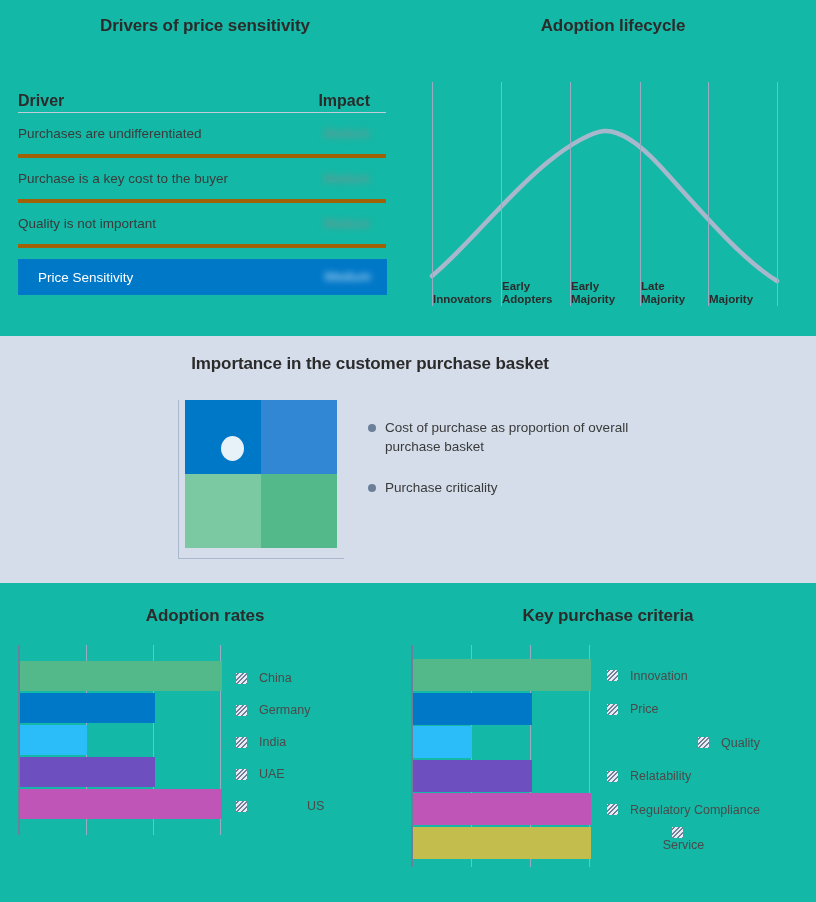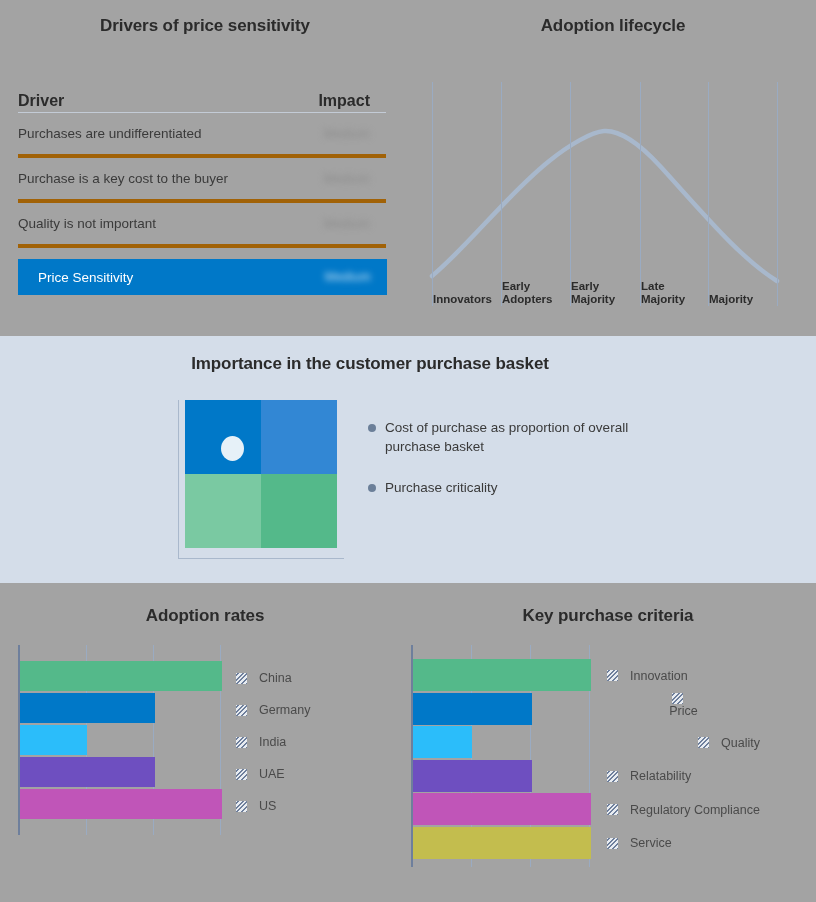"Drivers of price sensitivity" #page { background: #a3a3a3 -> #14b8a6 }
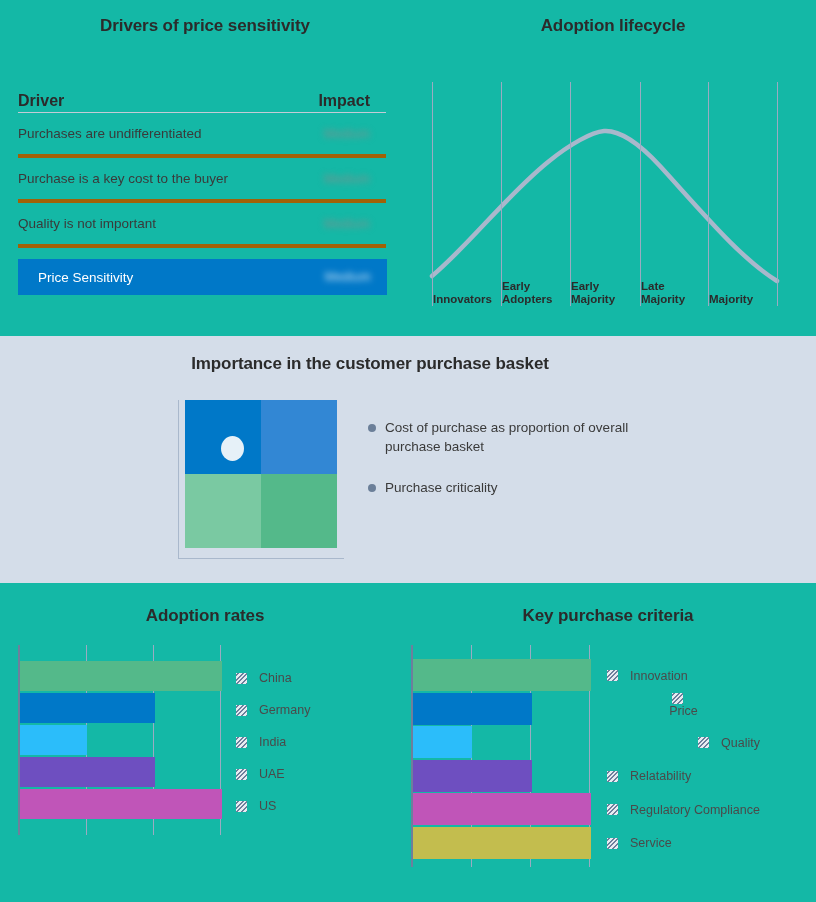"Price" div.bc-li { flex-direction: column -> none }
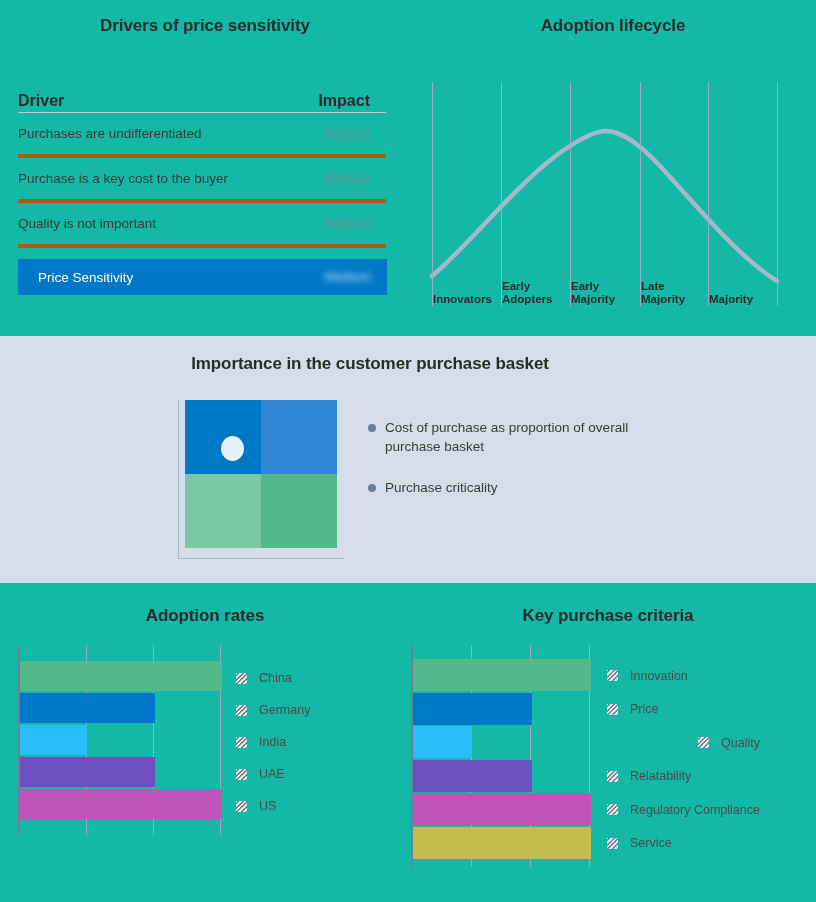"US" div.bc-li { gap: none -> 48px }
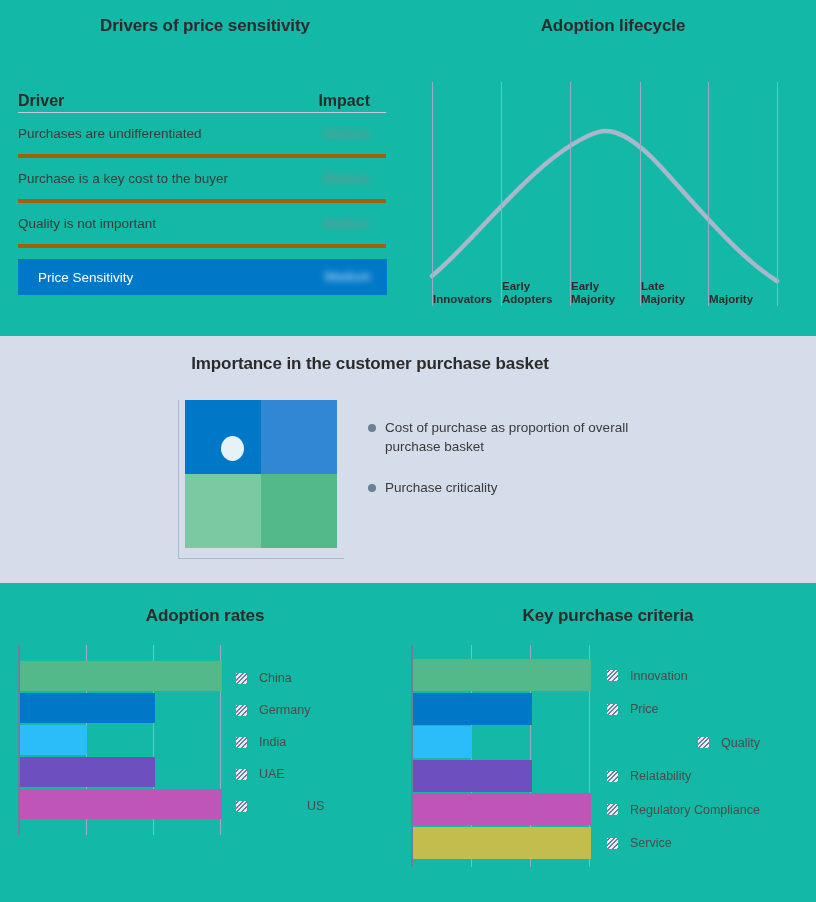"Service" div.bc-li { flex-direction: none -> column }
